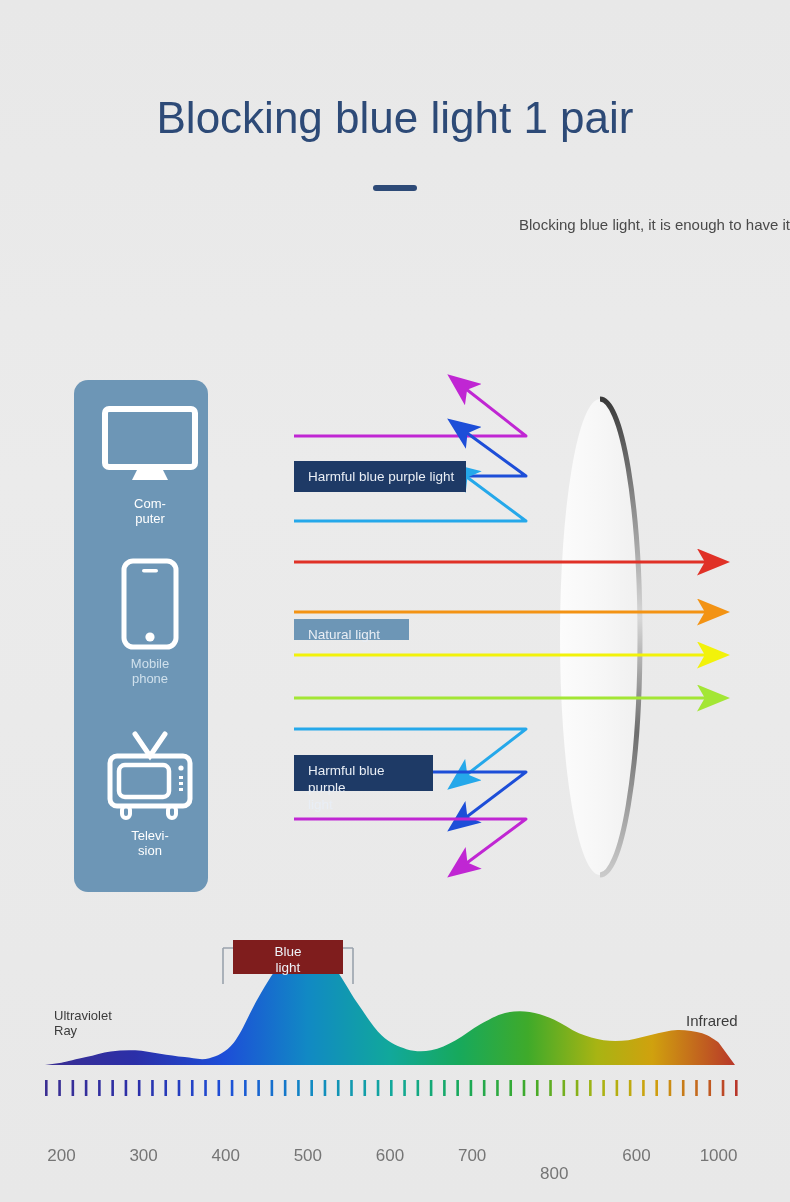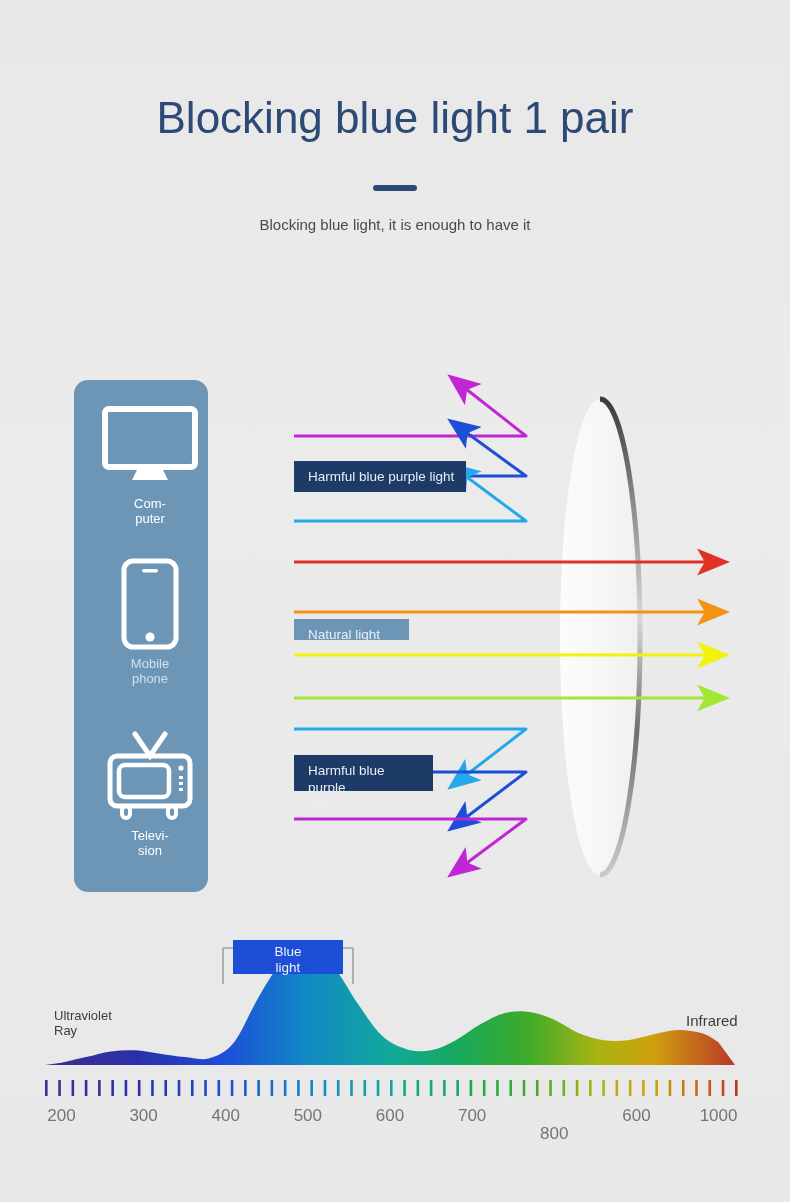"Blocking blue light, it is" .page-subtitle { text-align: center -> right }
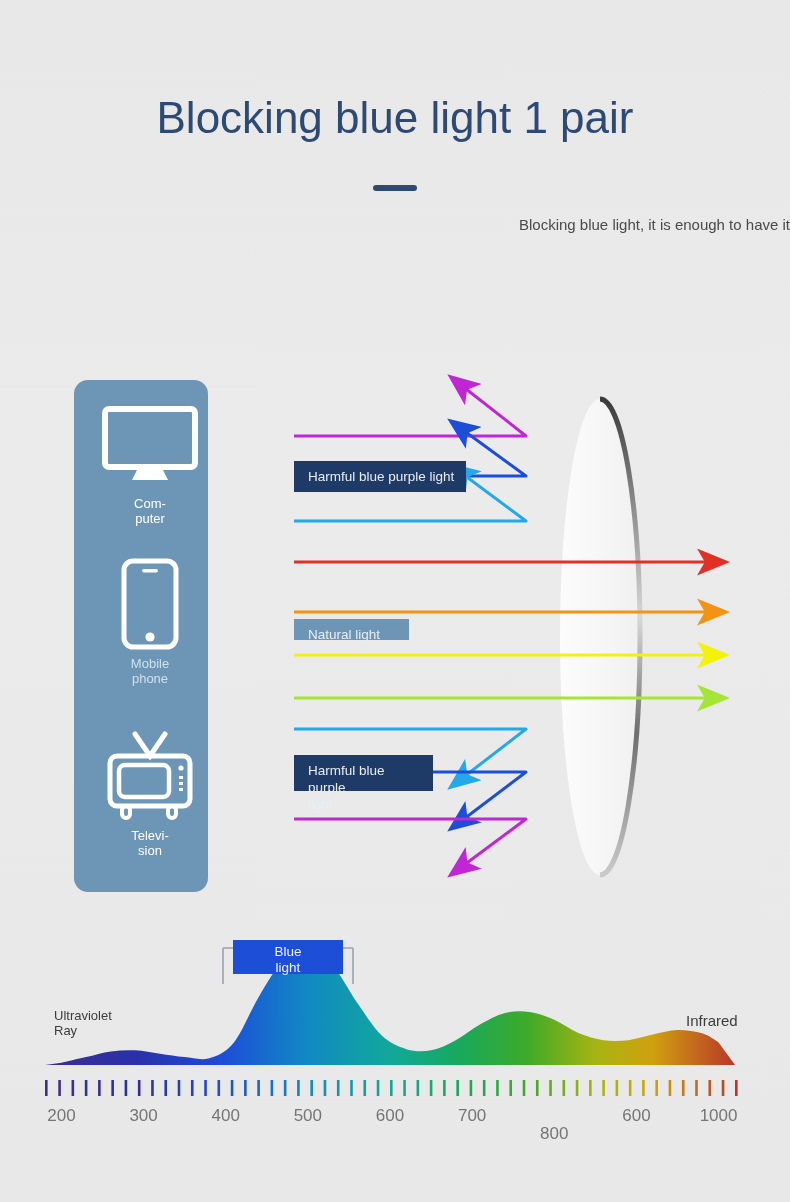"Blue" #bluelight-box { background: #1d4ed8 -> #7f1d1d }
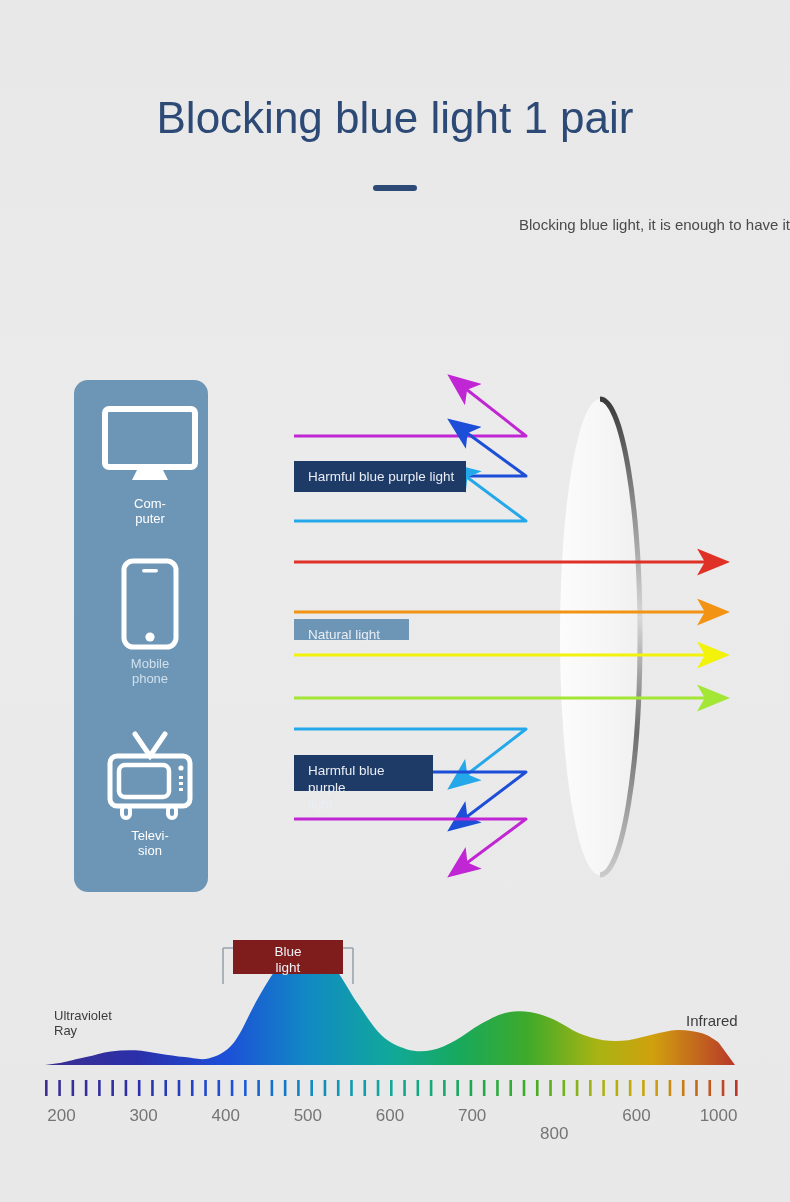"200" .axis-label { margin-top: none -> 40px }
